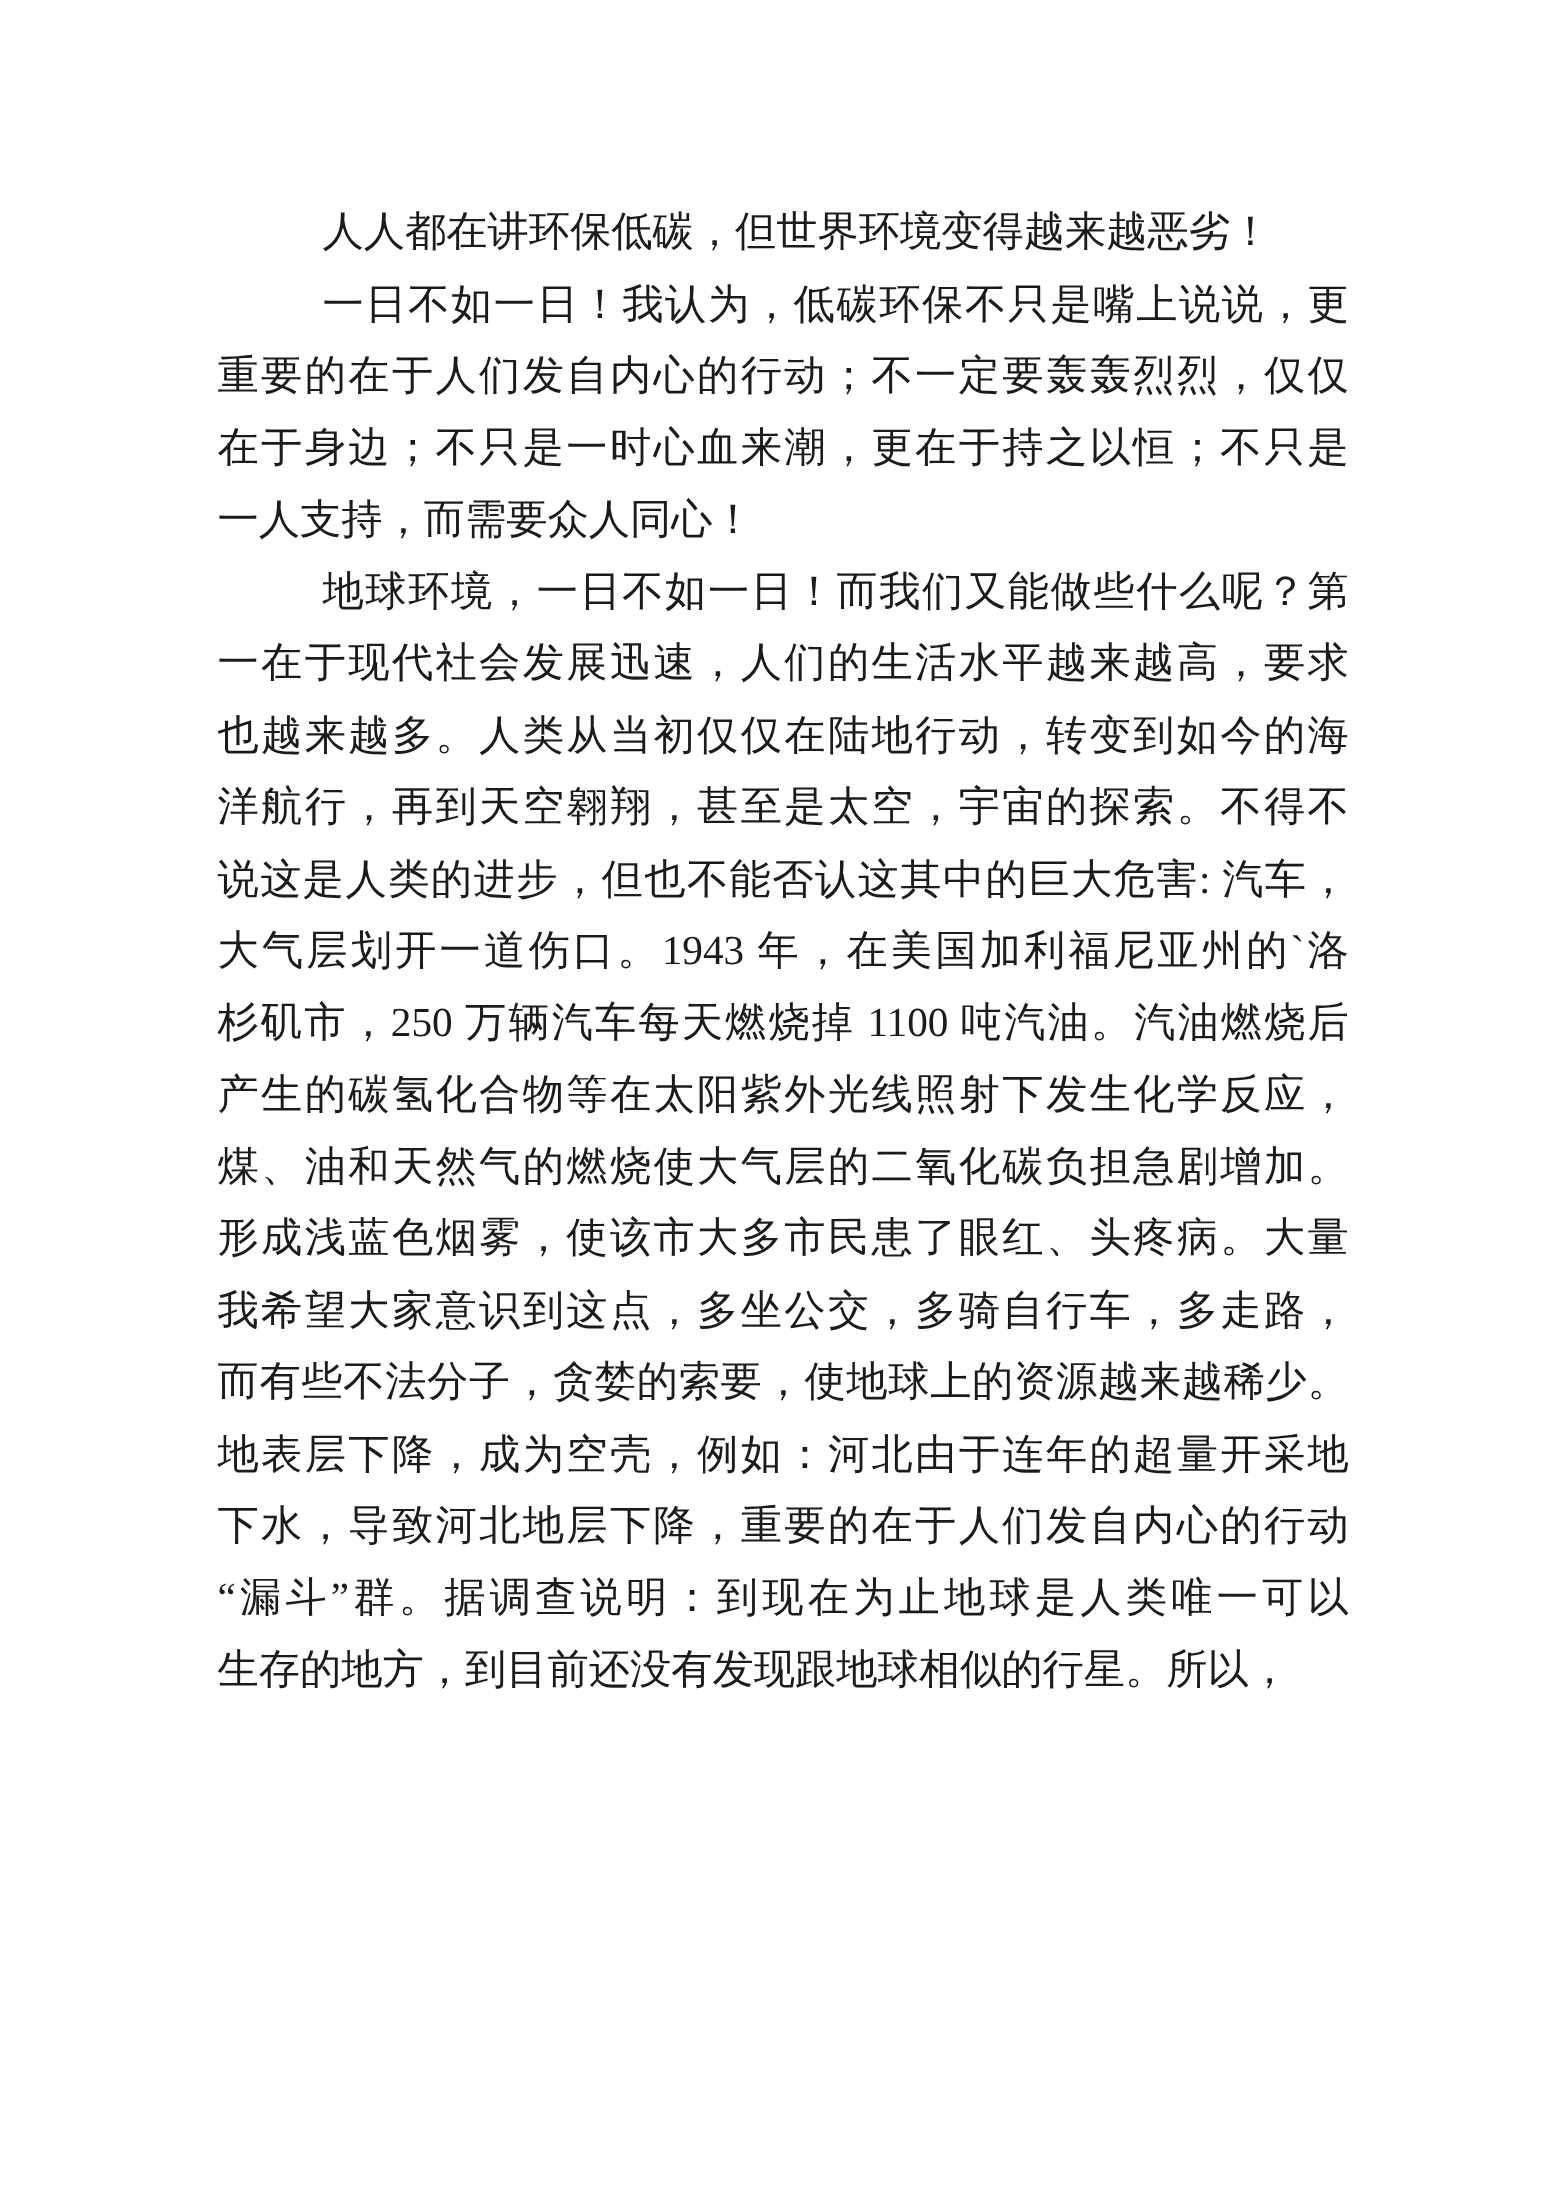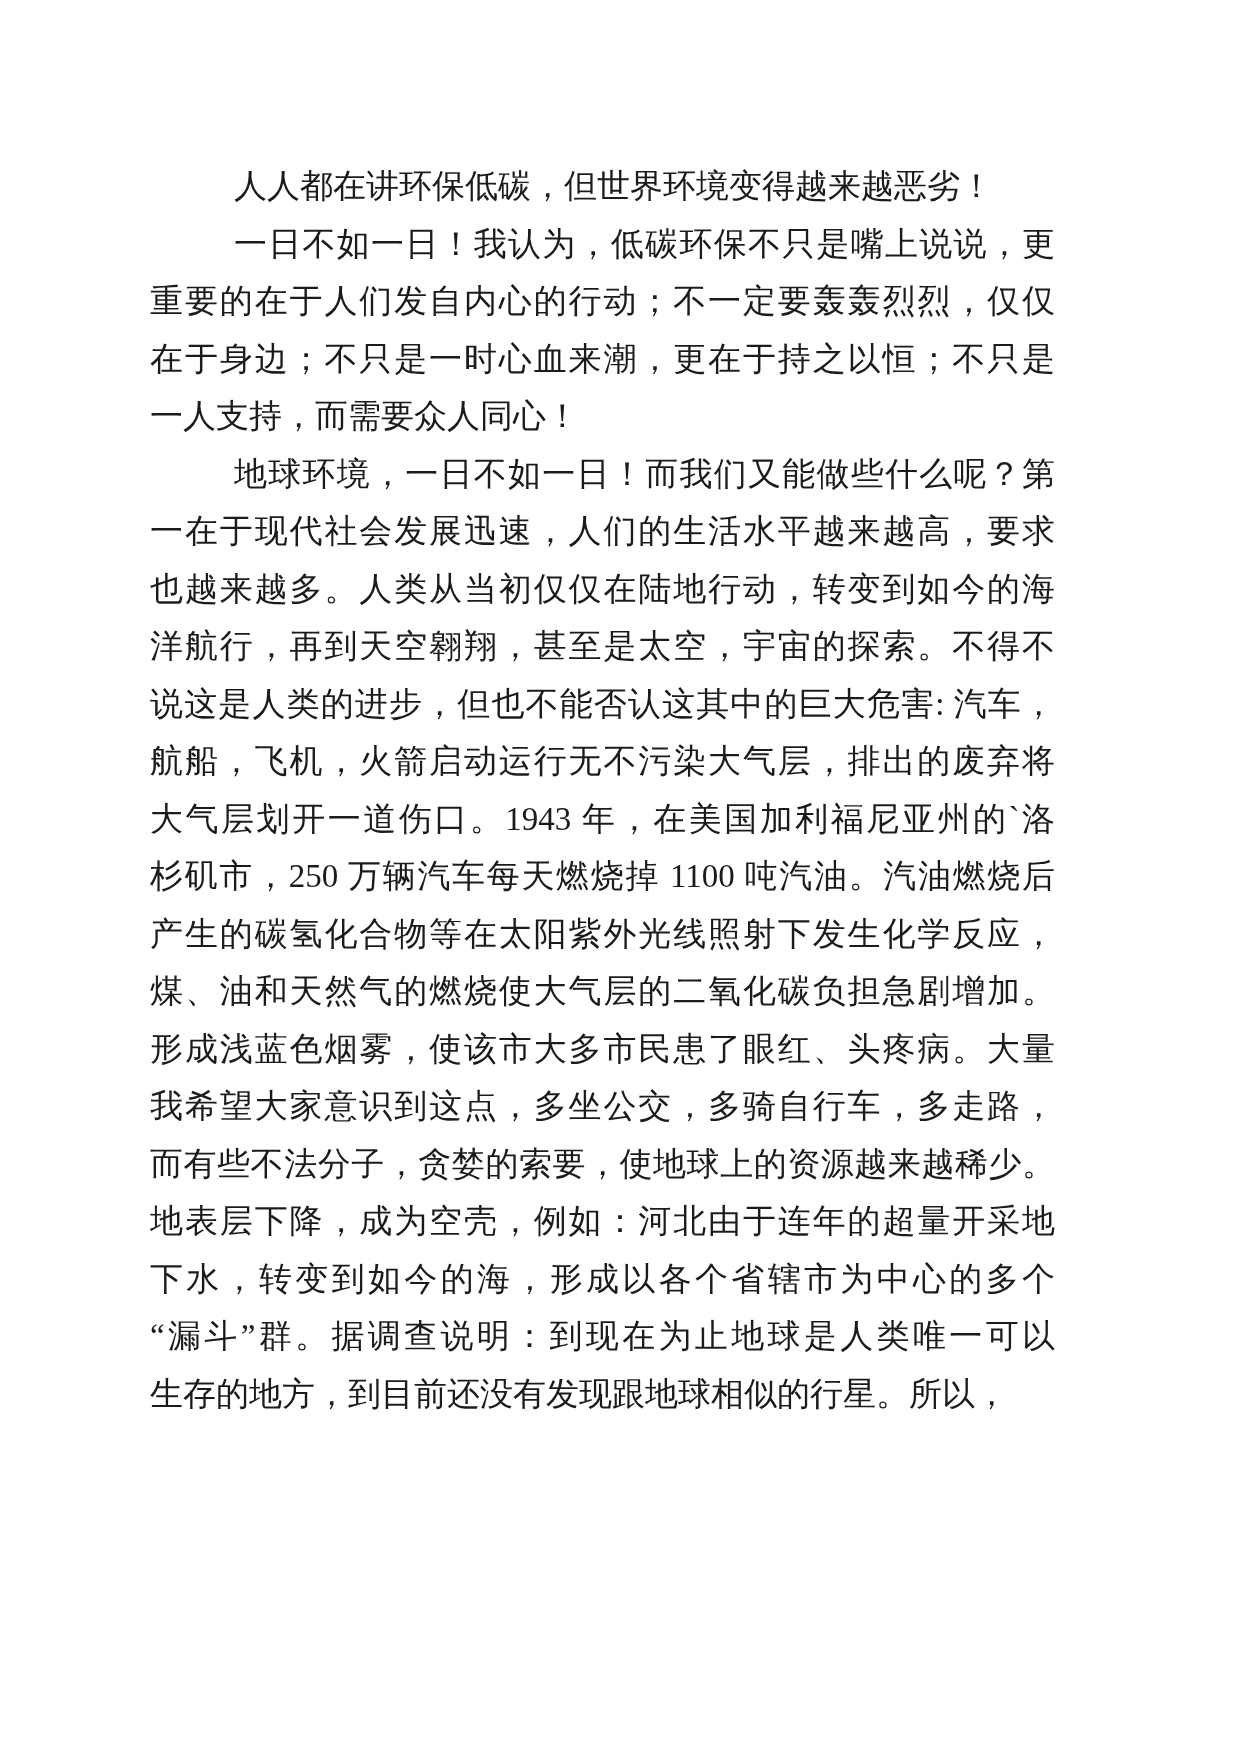"人人都在讲环保低碳，但世界环境变得越来越恶劣！" .doc { left: 150px -> 174px }
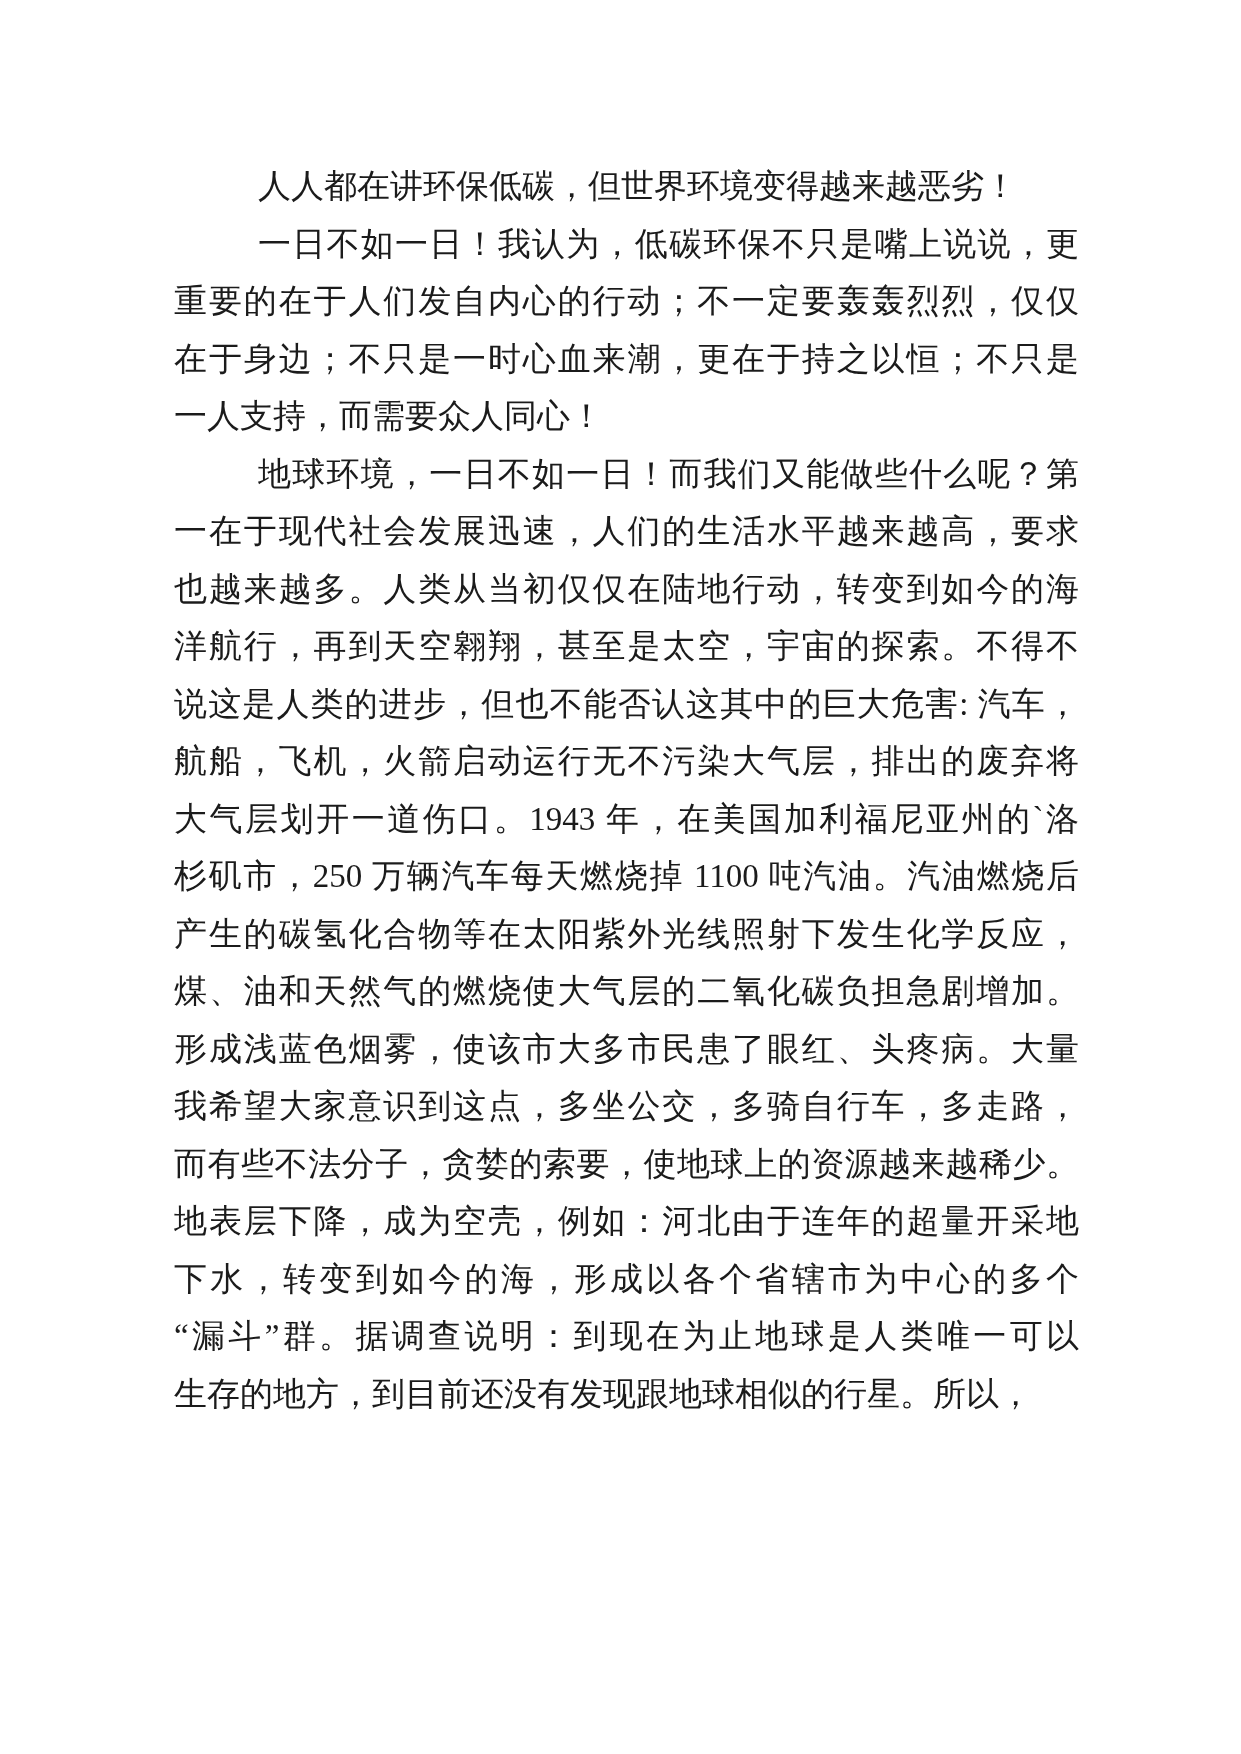"航船，飞机，火箭启动运行无不污染大气层，排出的废弃将" div.line { html: <div>航船，飞机，火箭启动运行无不污染大气层，排出的废弃将</div> -> none }
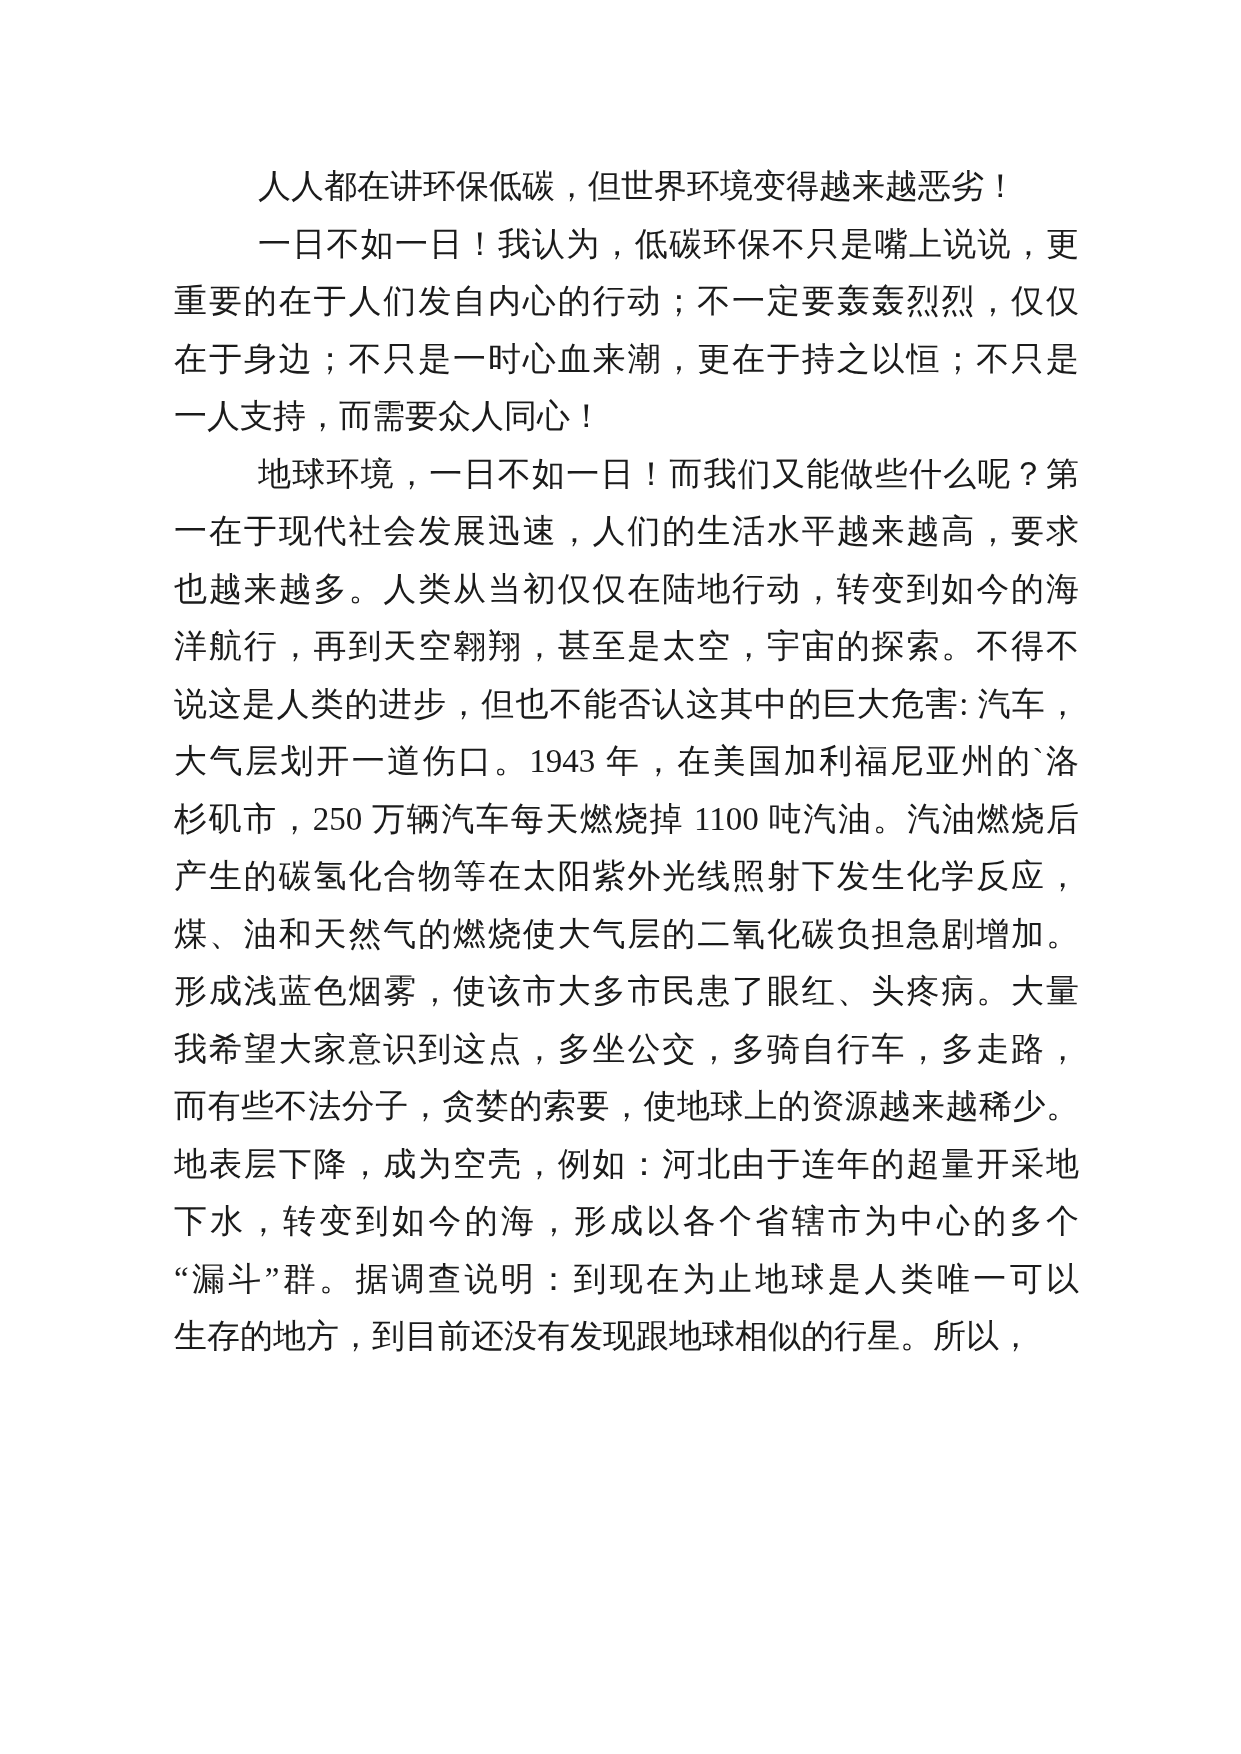"下水，转变到如今的海，形成以各个省辖市为中心的多个" div.line { text: 转变到如今的海，形成以各个省辖市为中心的多个 -> 导致河北地层下降，重要的在于人们发自内心的行动 }
